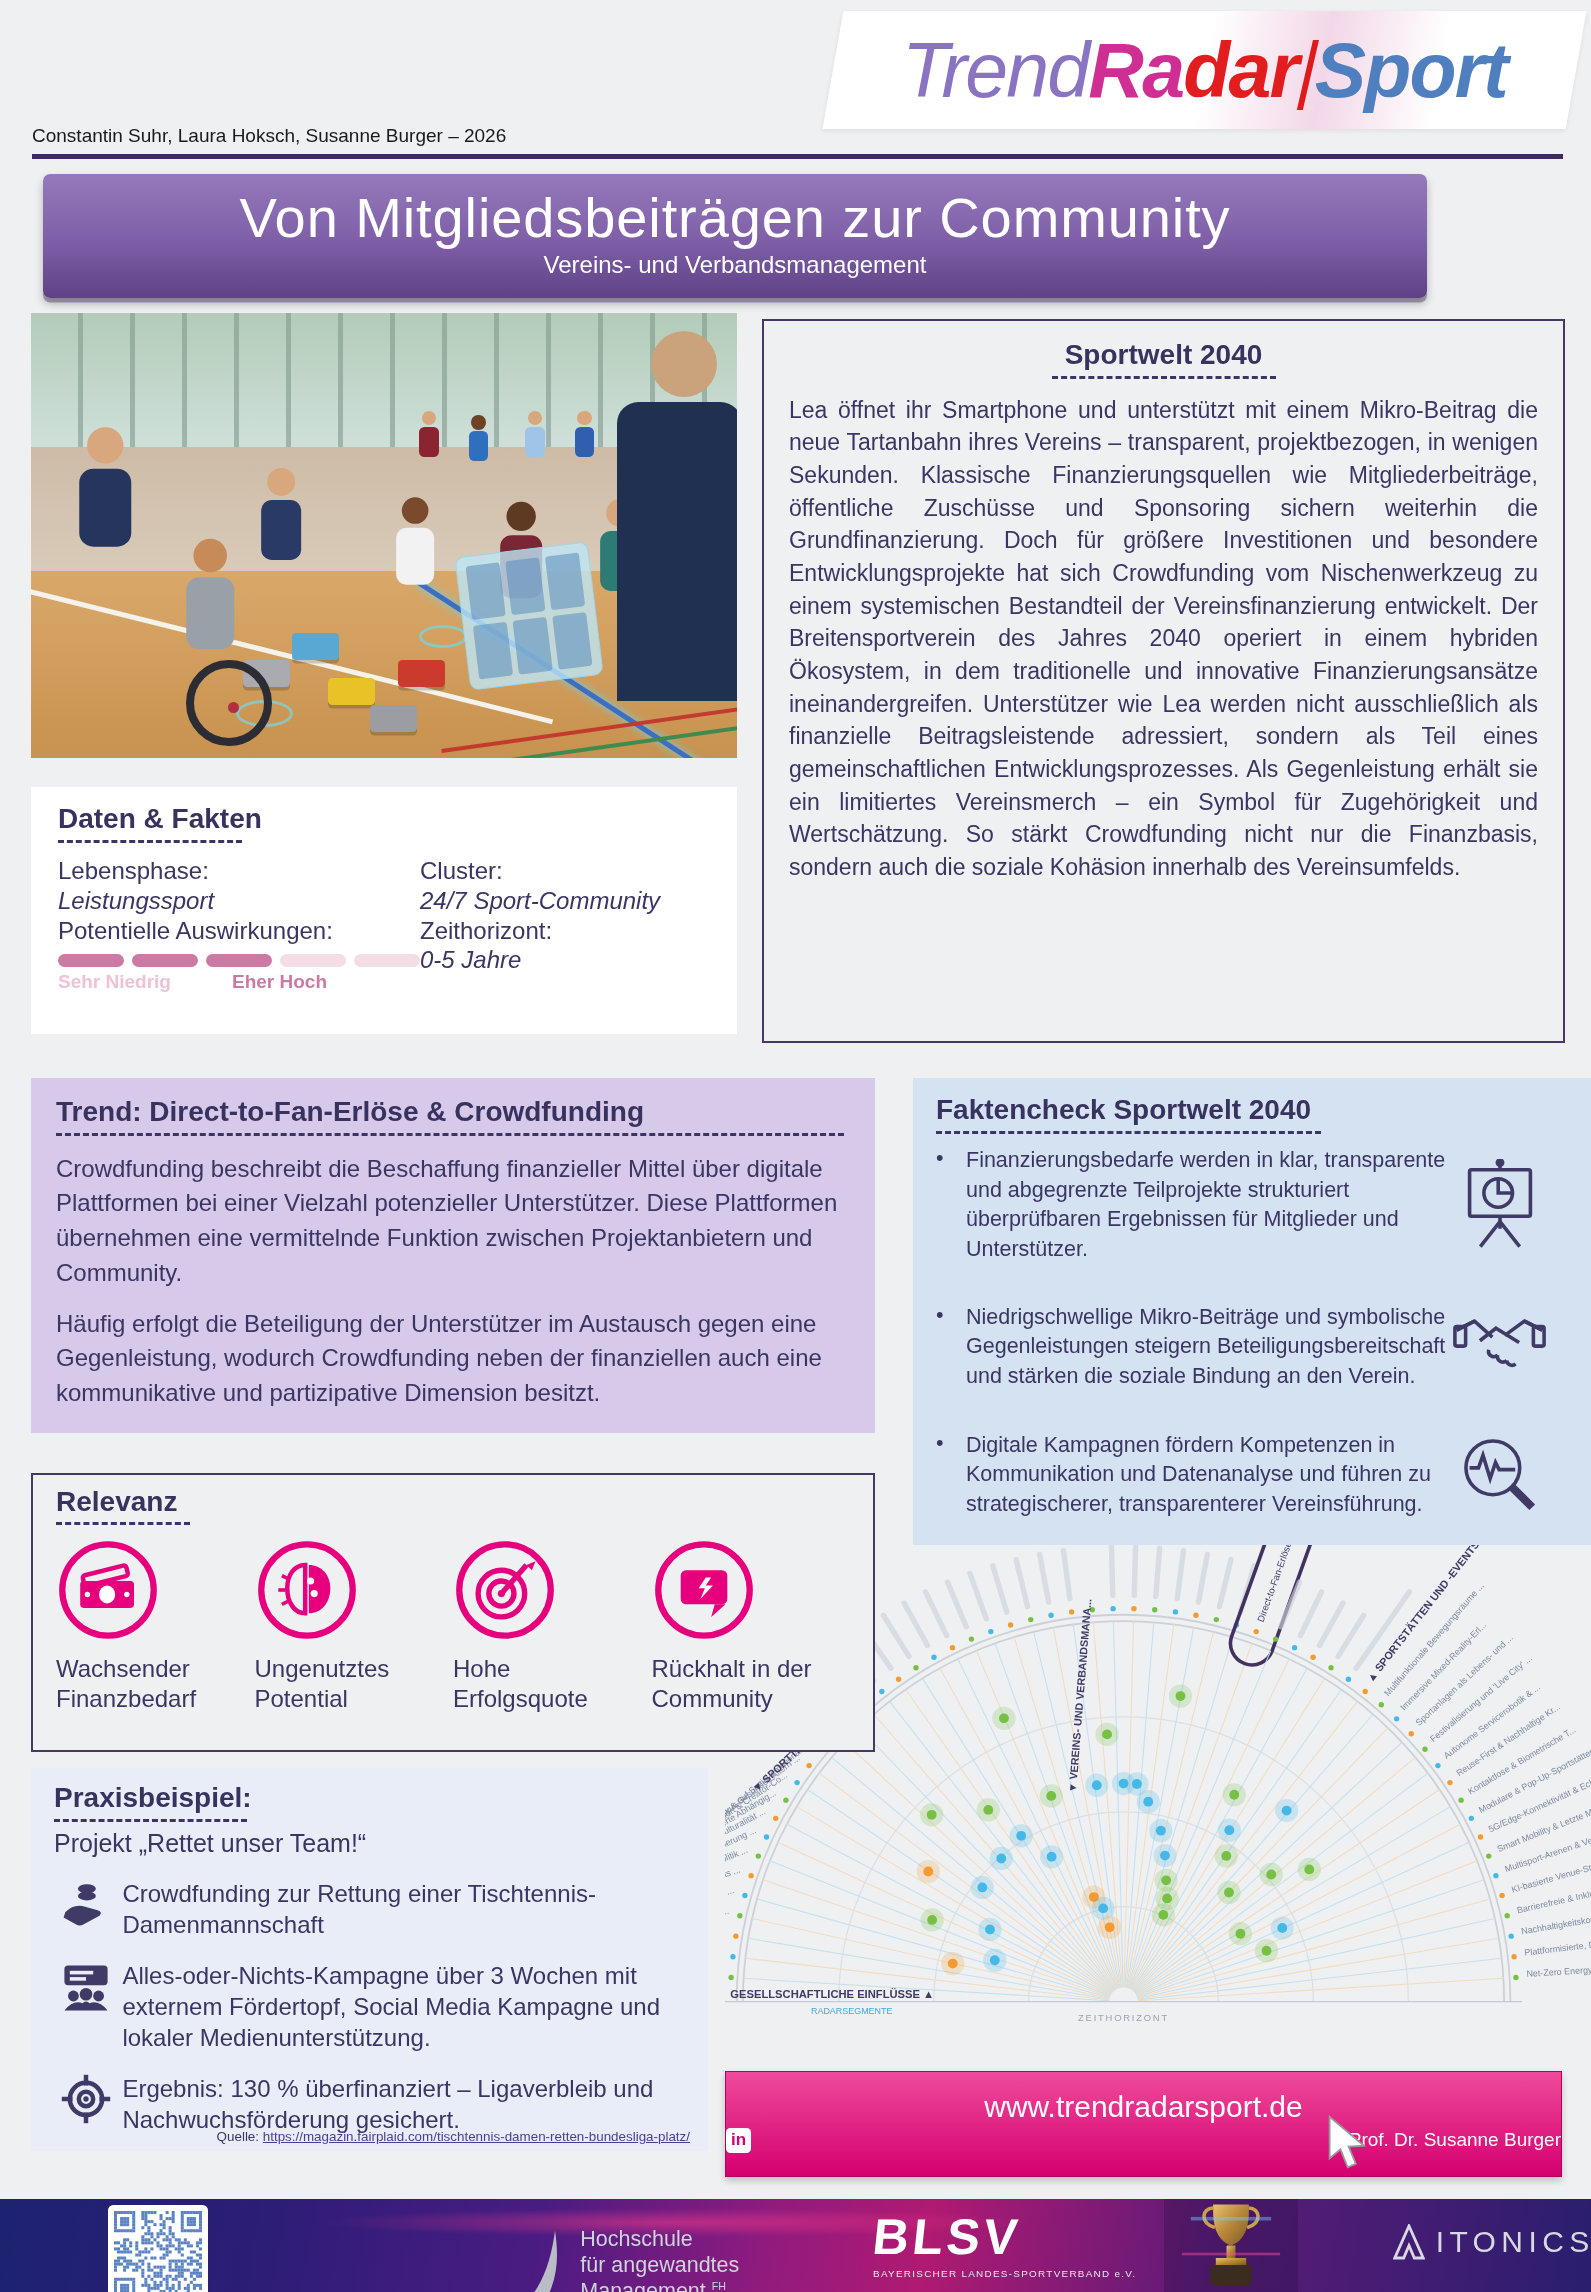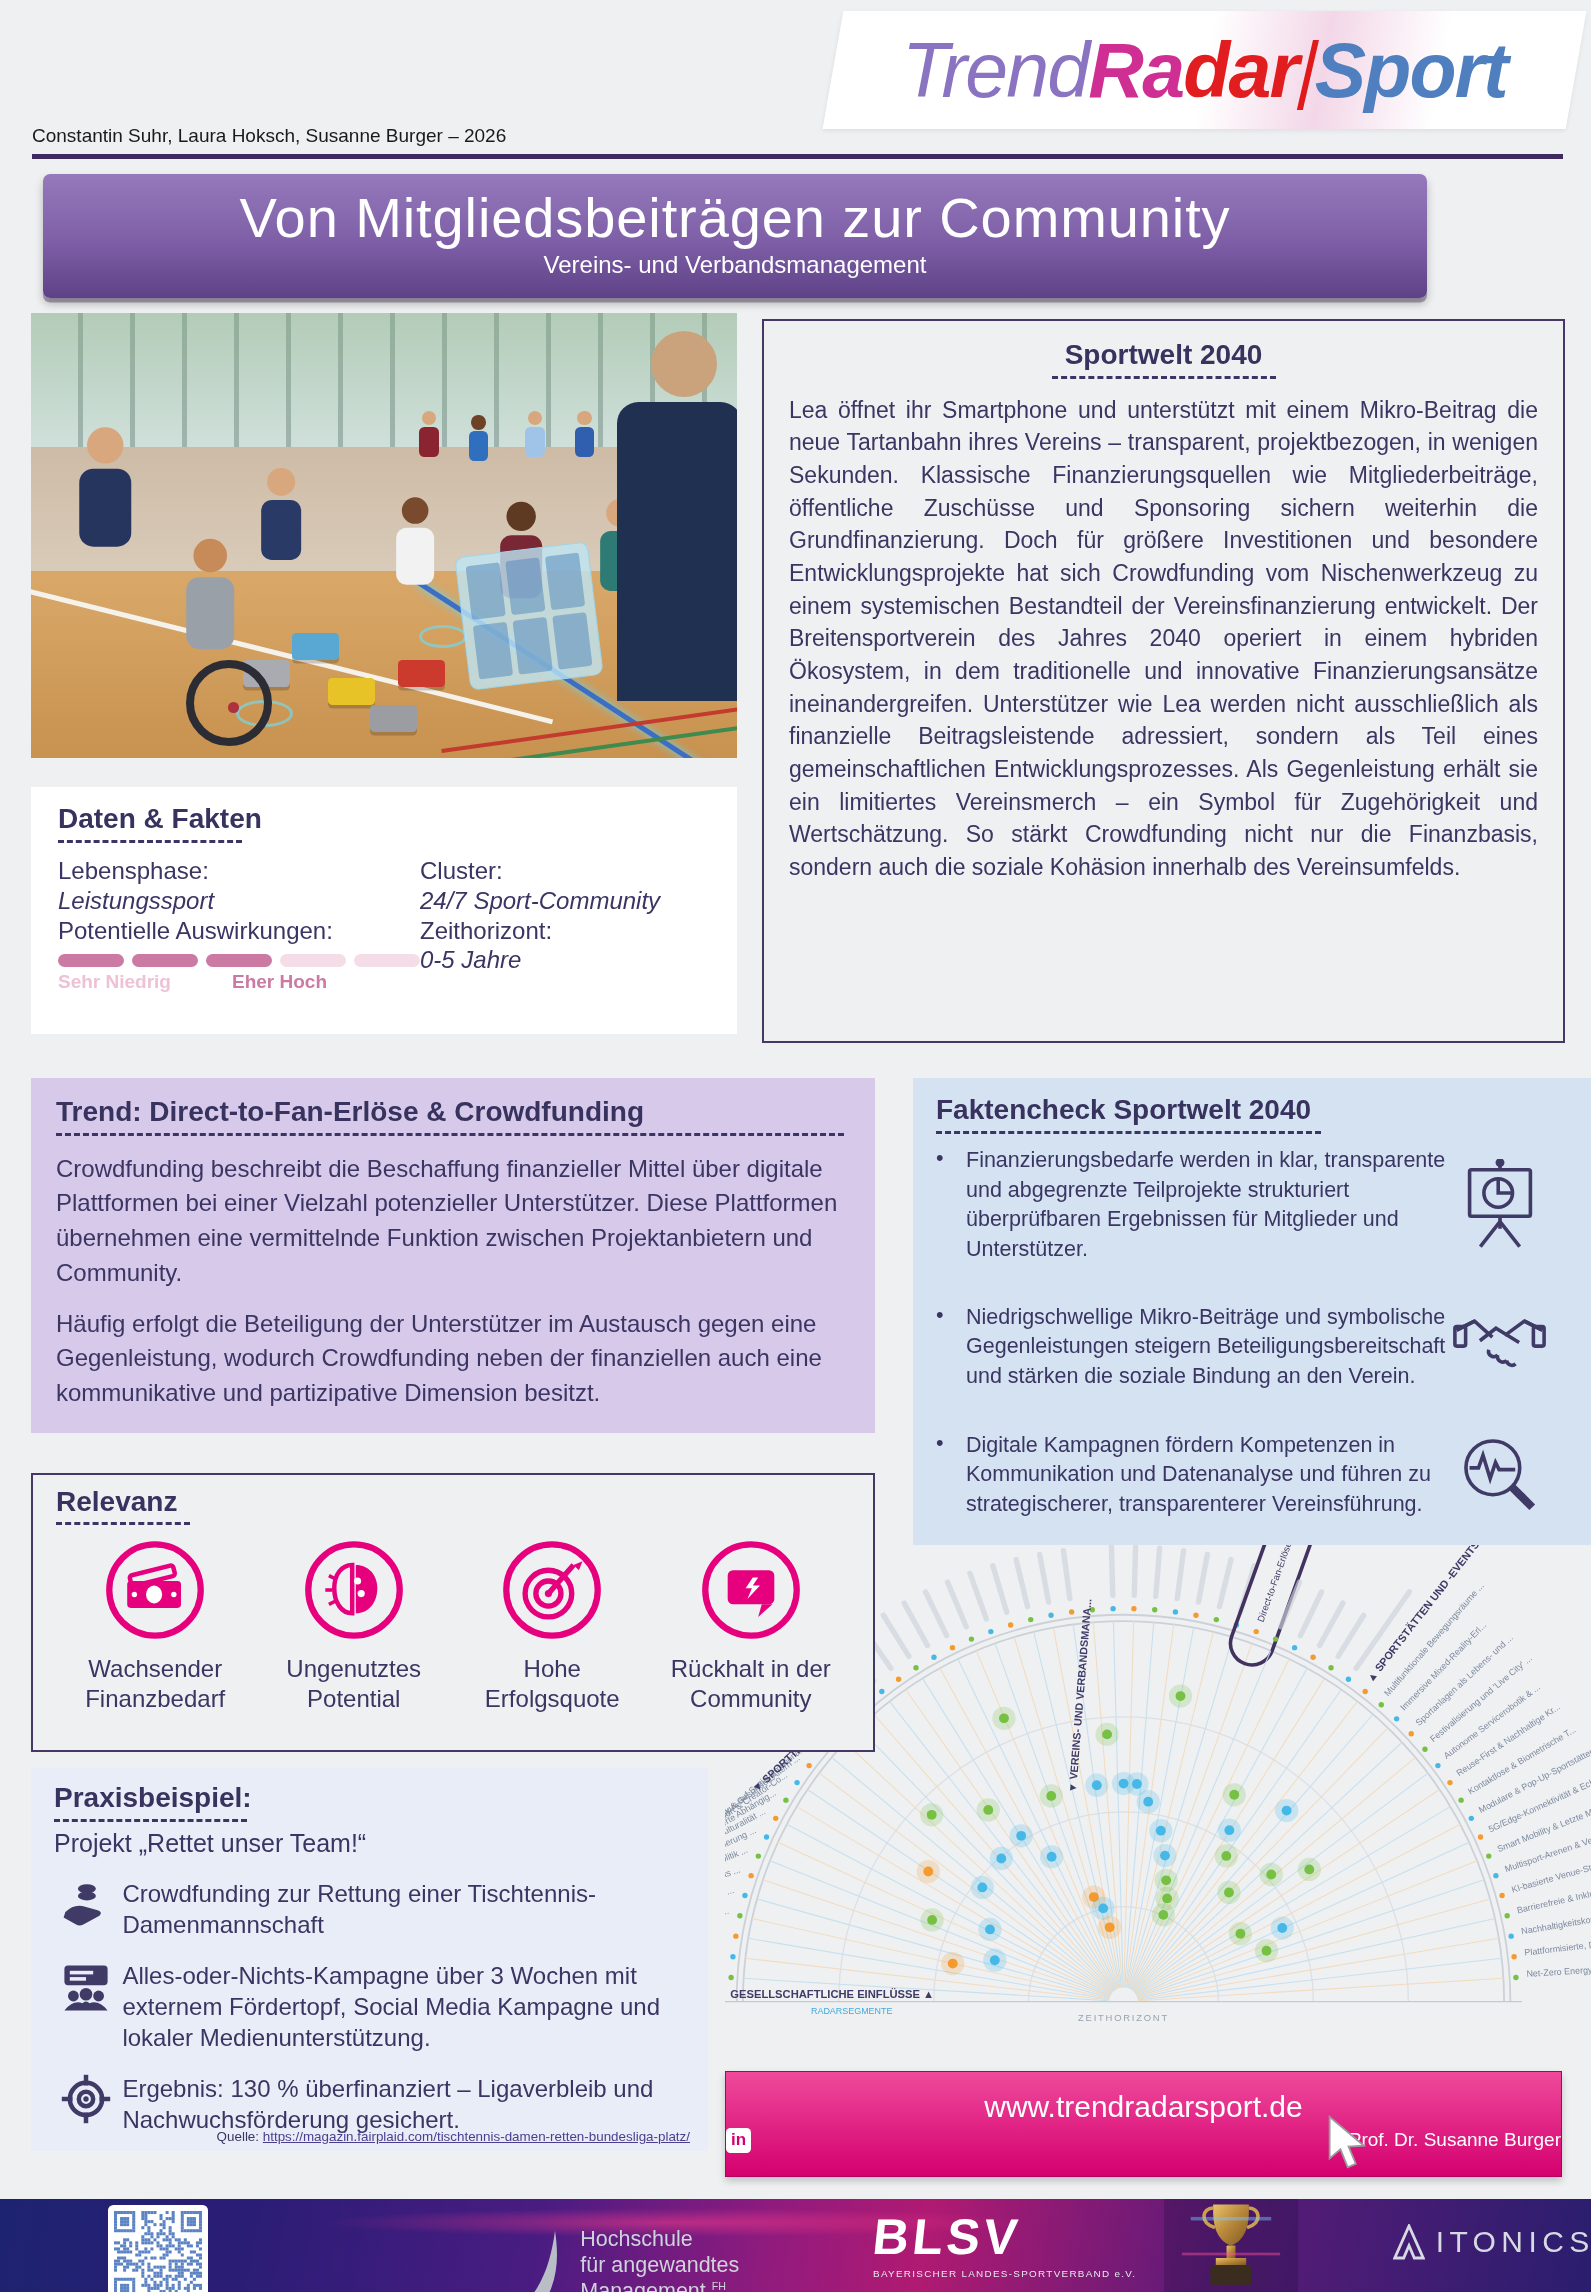"Wachsender Finanzbedarf" .rel-item { text-align: center -> none }
